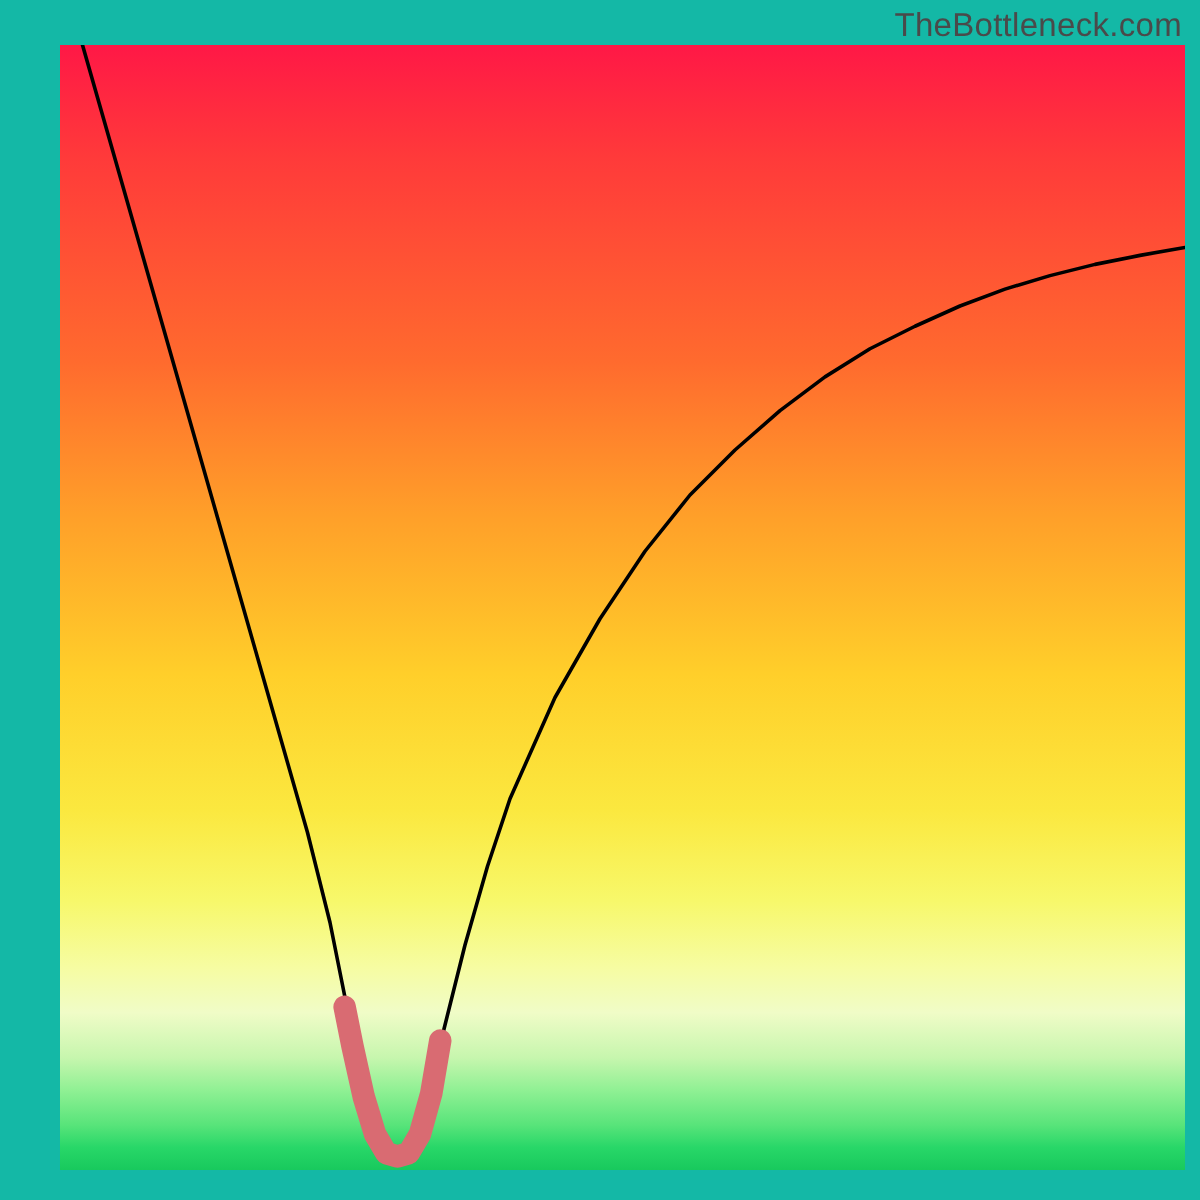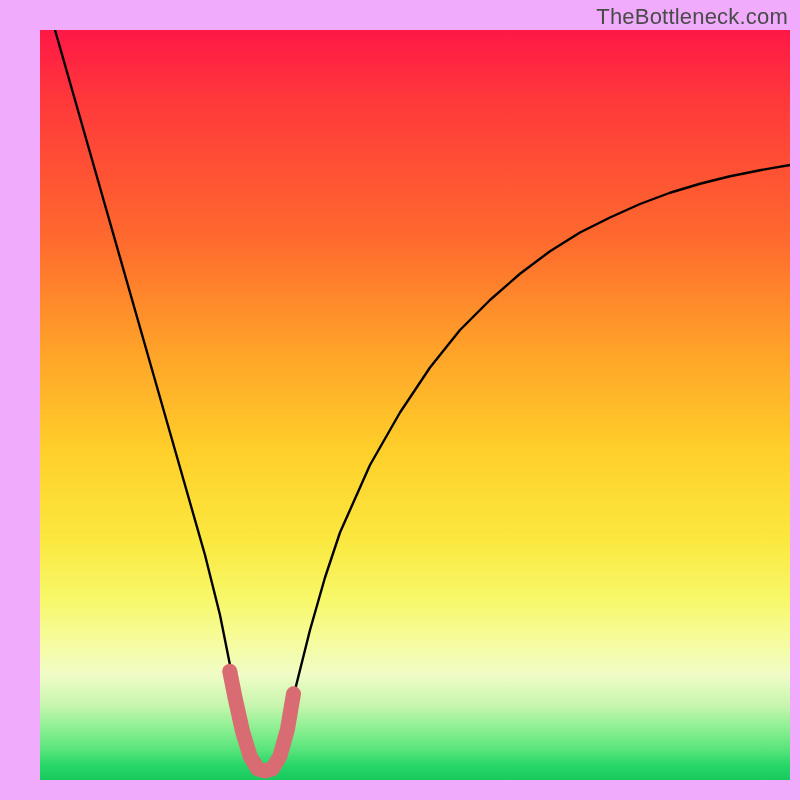"TheBottleneck.com" .frame { background: #f0abfc -> #14b8a6 }
